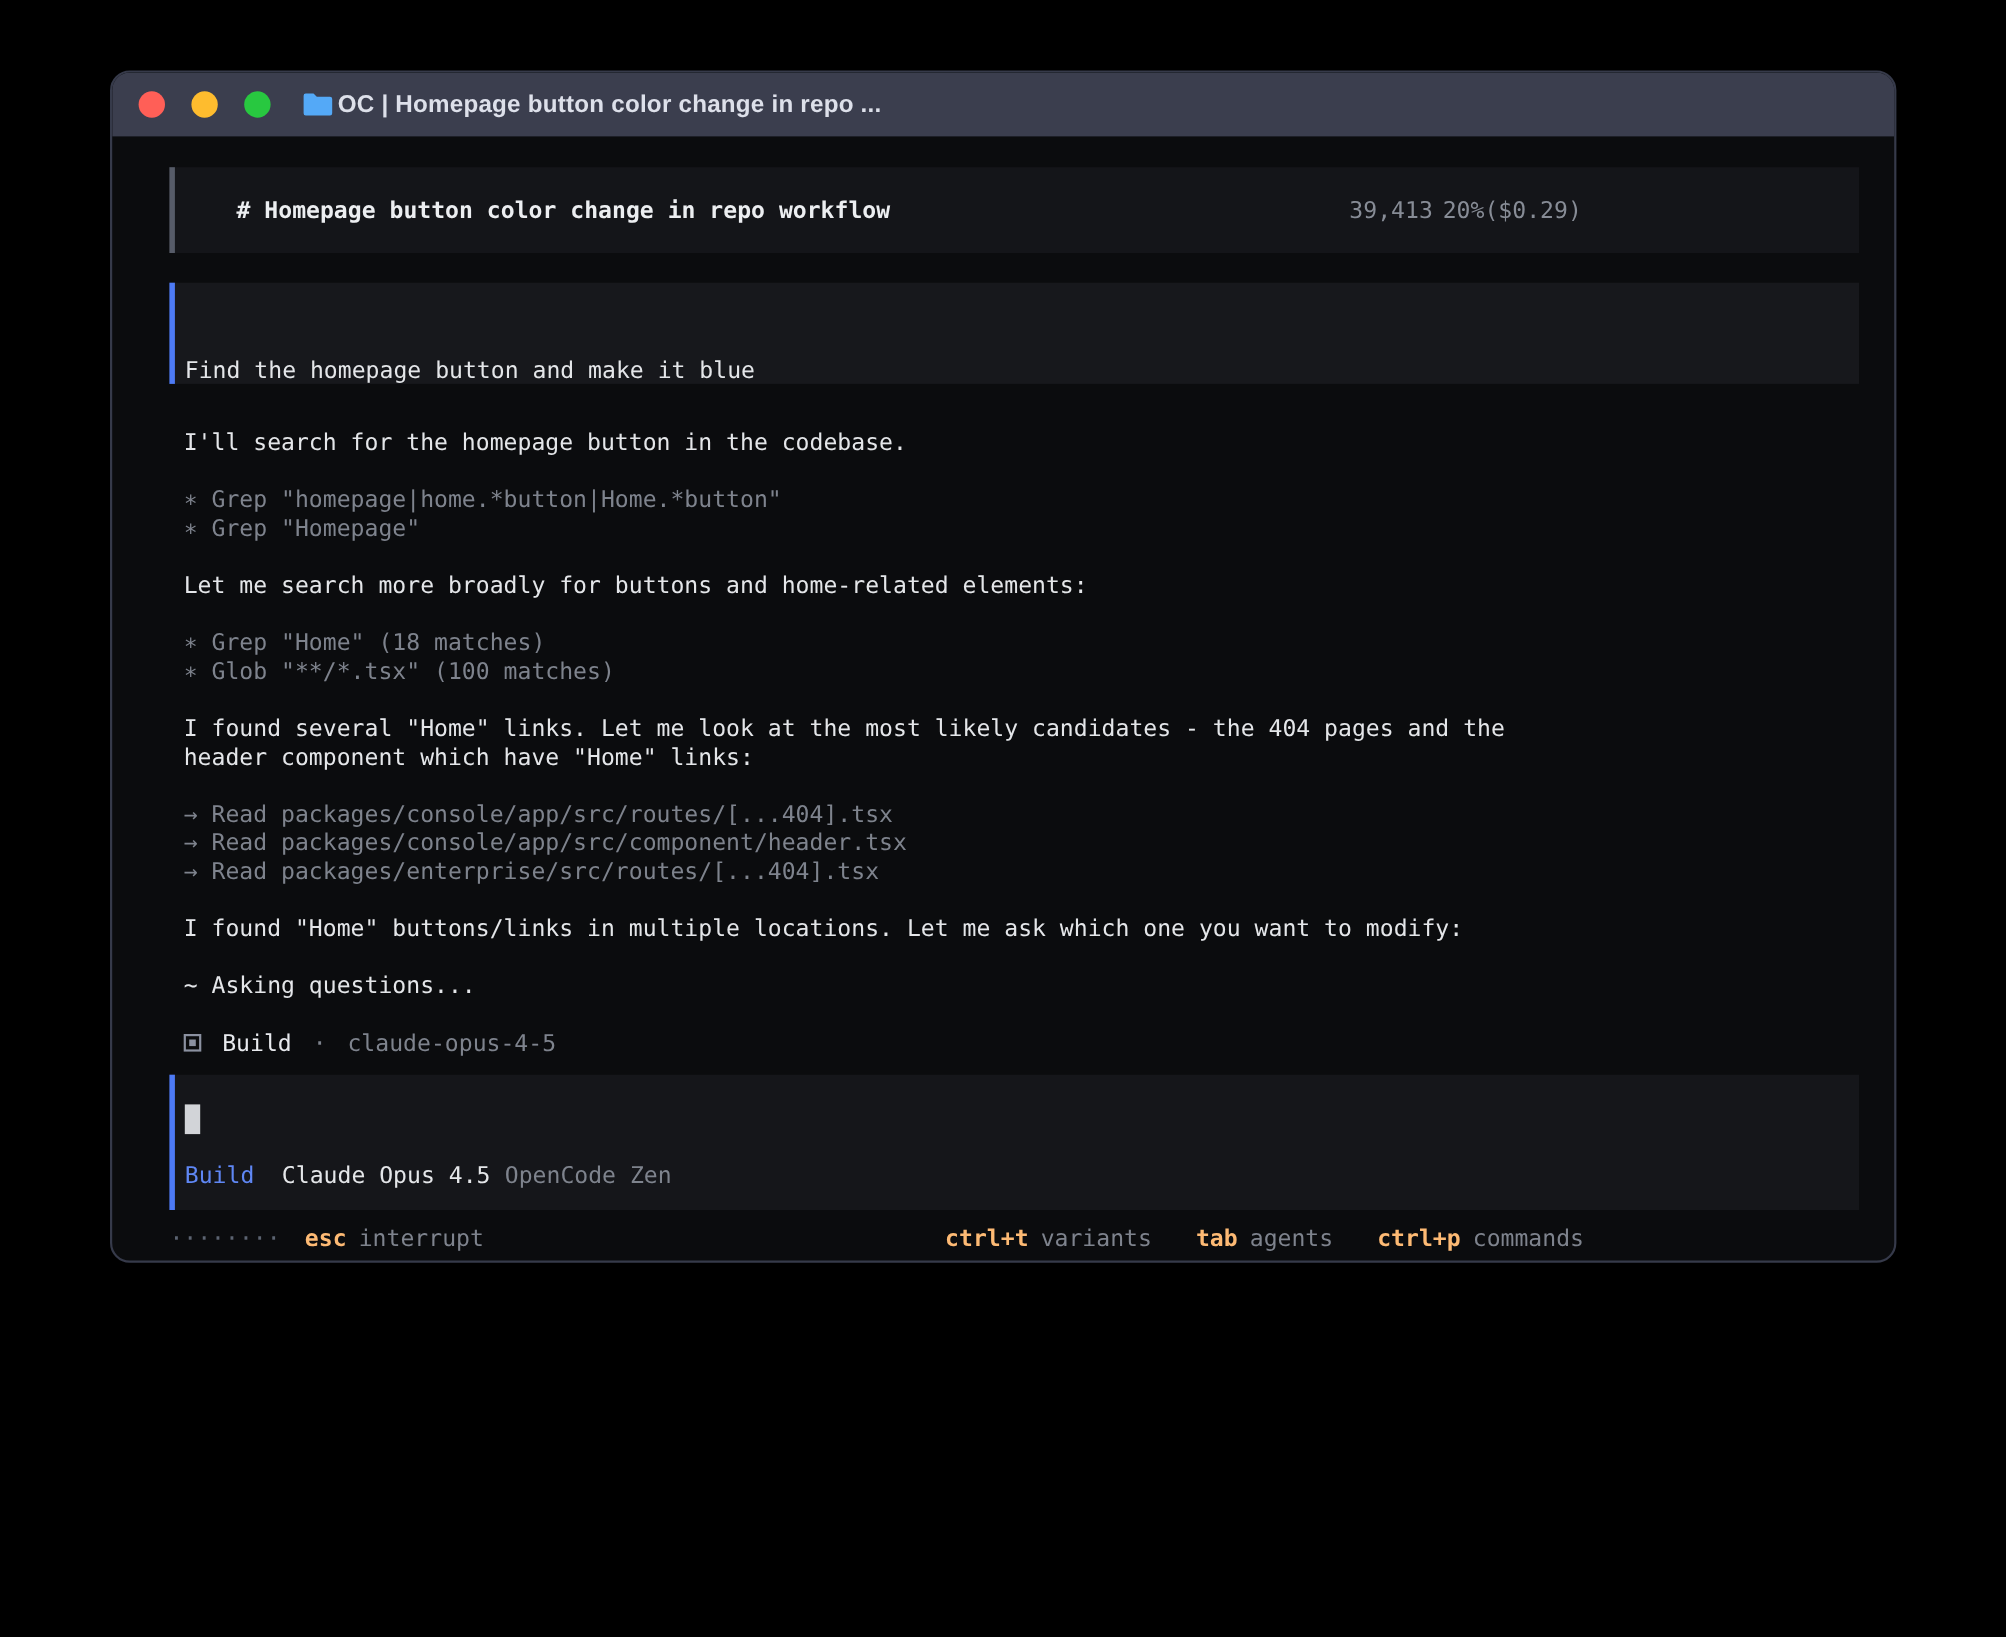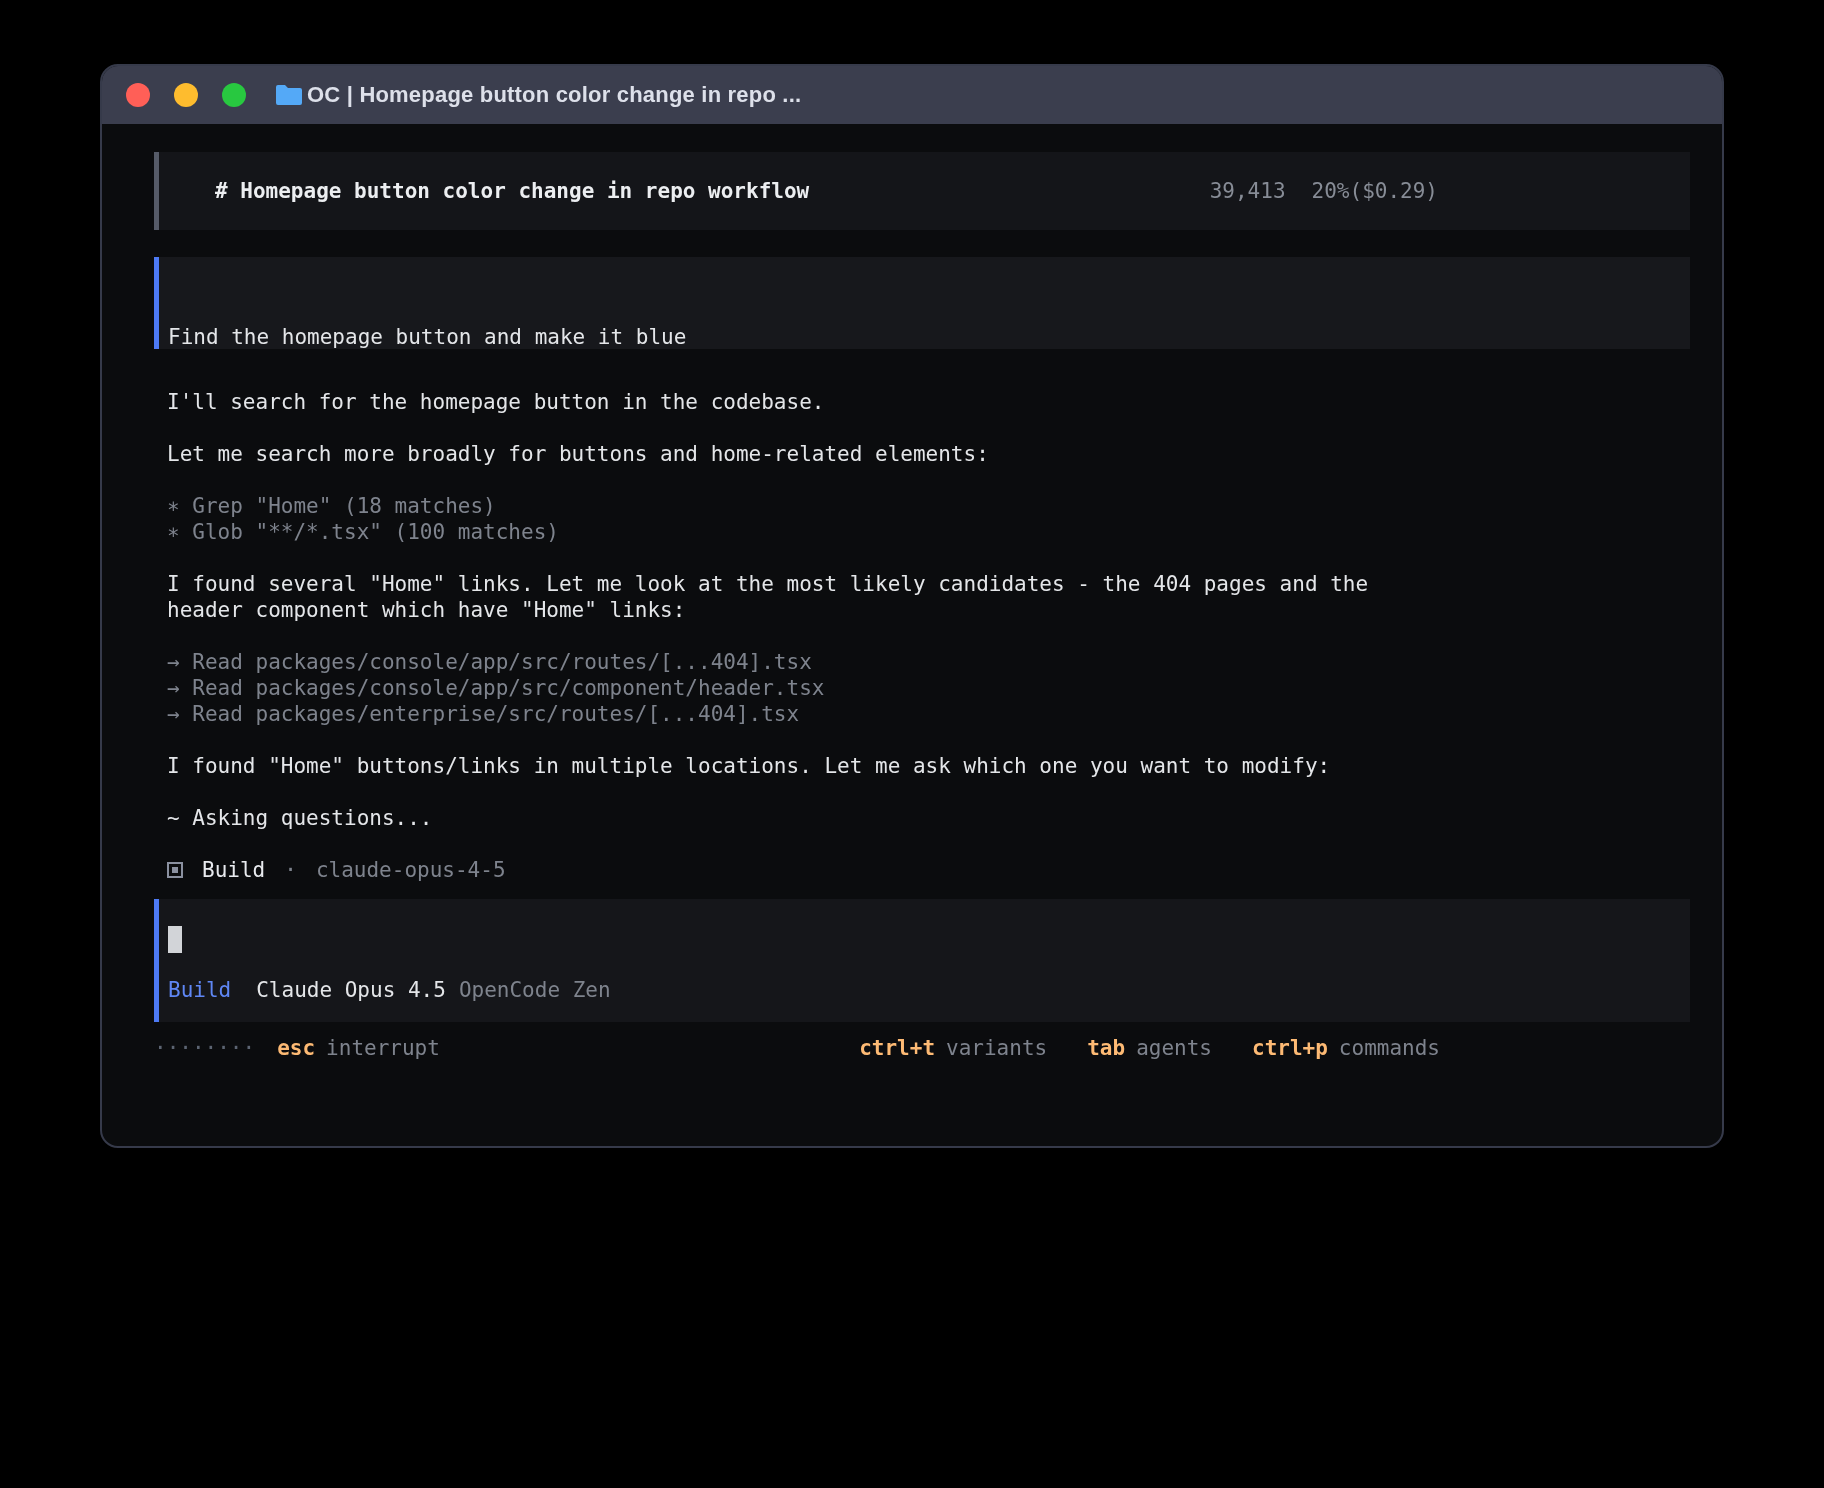"20%" .header-stats .pct { margin-left: 26px -> 9px }
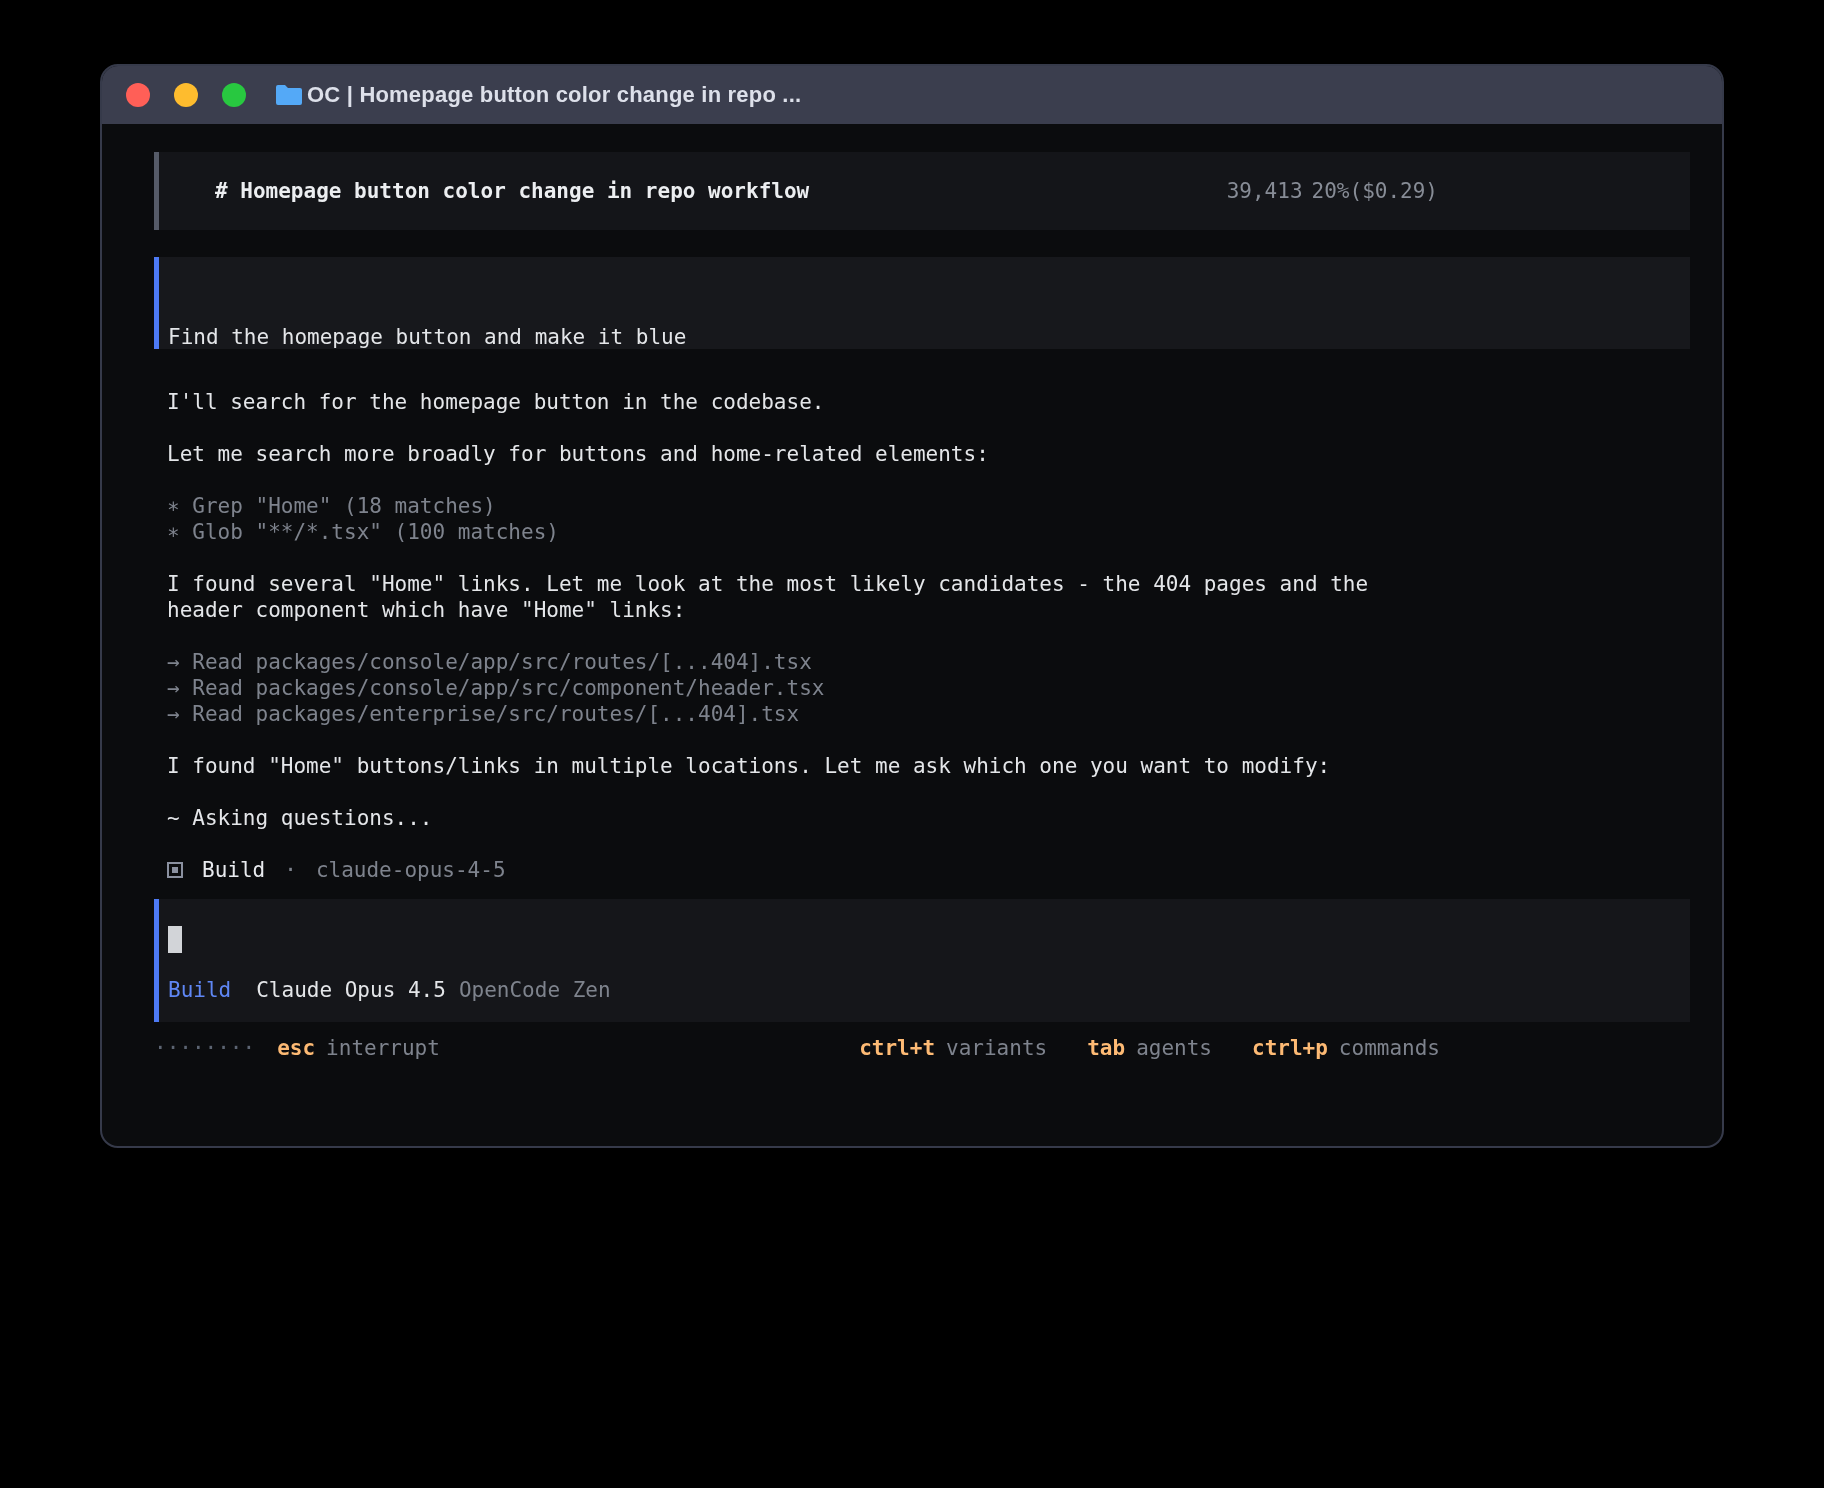"∗ Grep" div.tblock { html: none -> <div> <div>∗ Grep "homepage|home.*button|Home.*button"</div> <div>∗ Grep "Homepage"</div> </div> }
